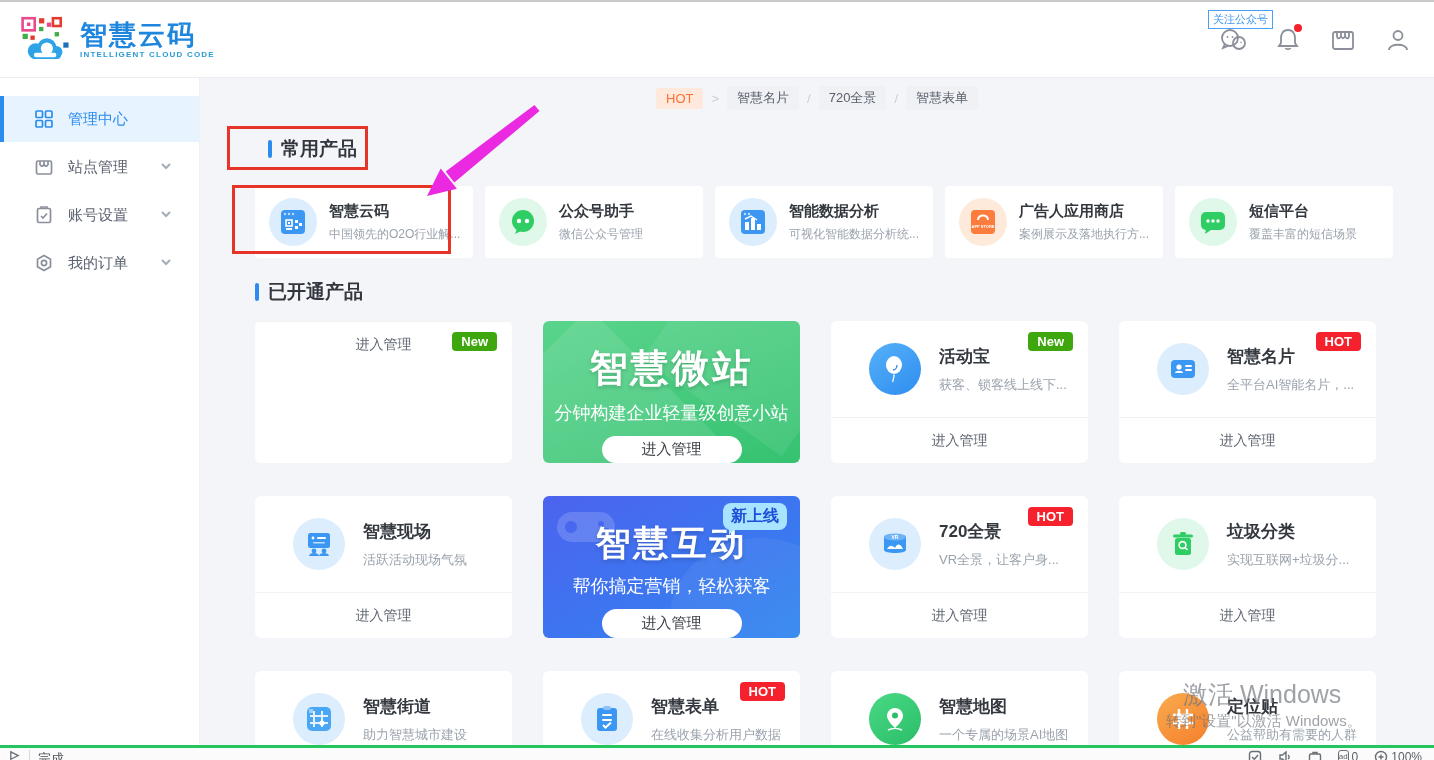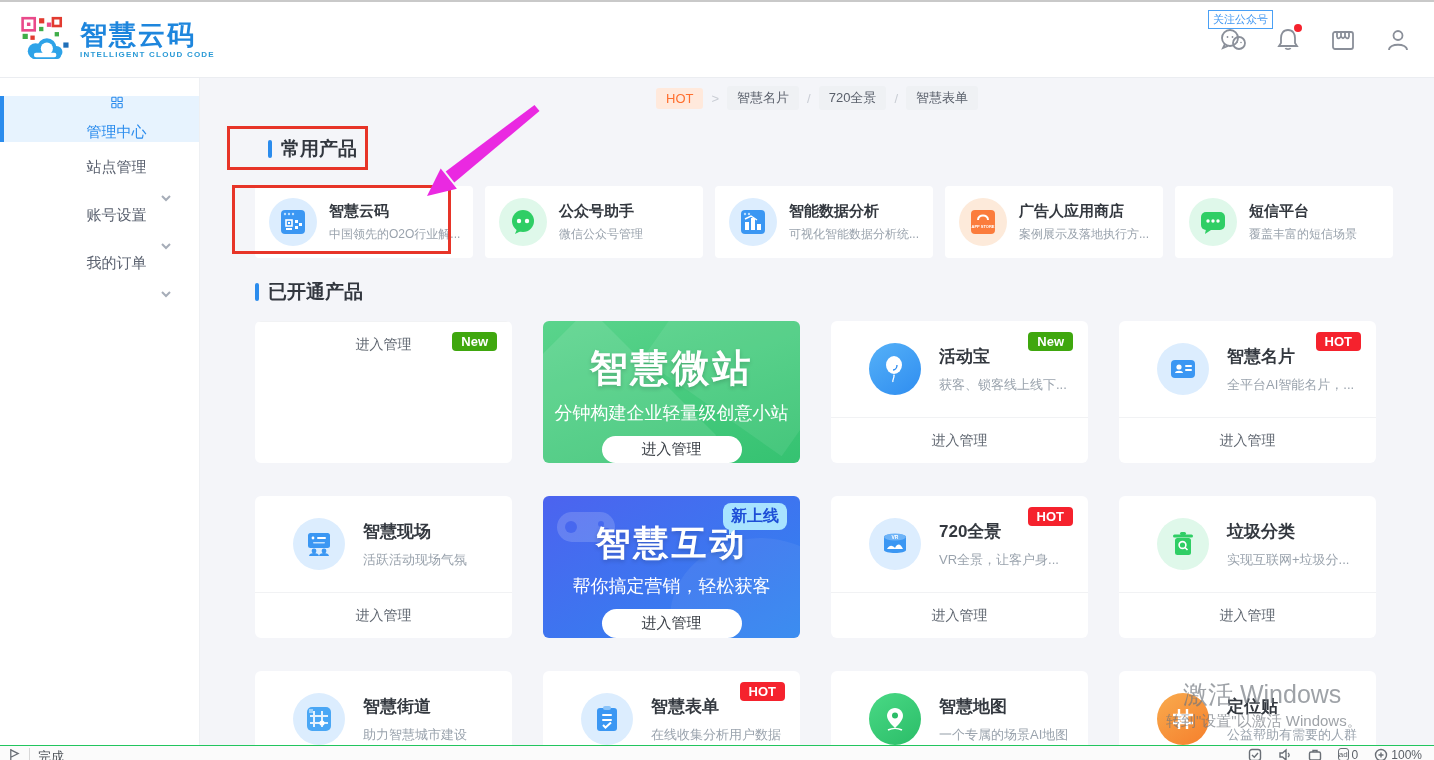"管理中心" .side-item { flex-direction: column -> none }
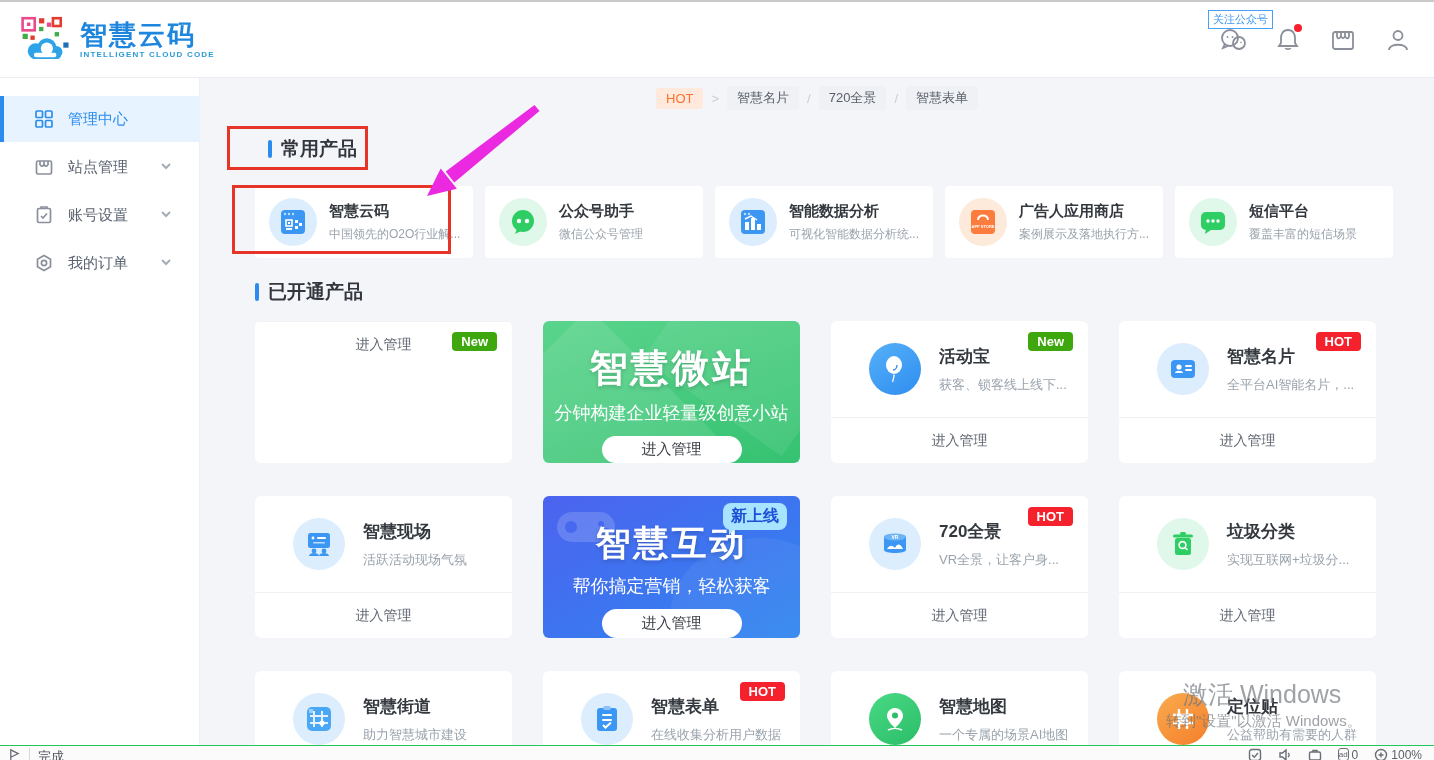"完成" .statusbar { border-top: 1px solid #22c55e -> 3px solid #22c55e }
